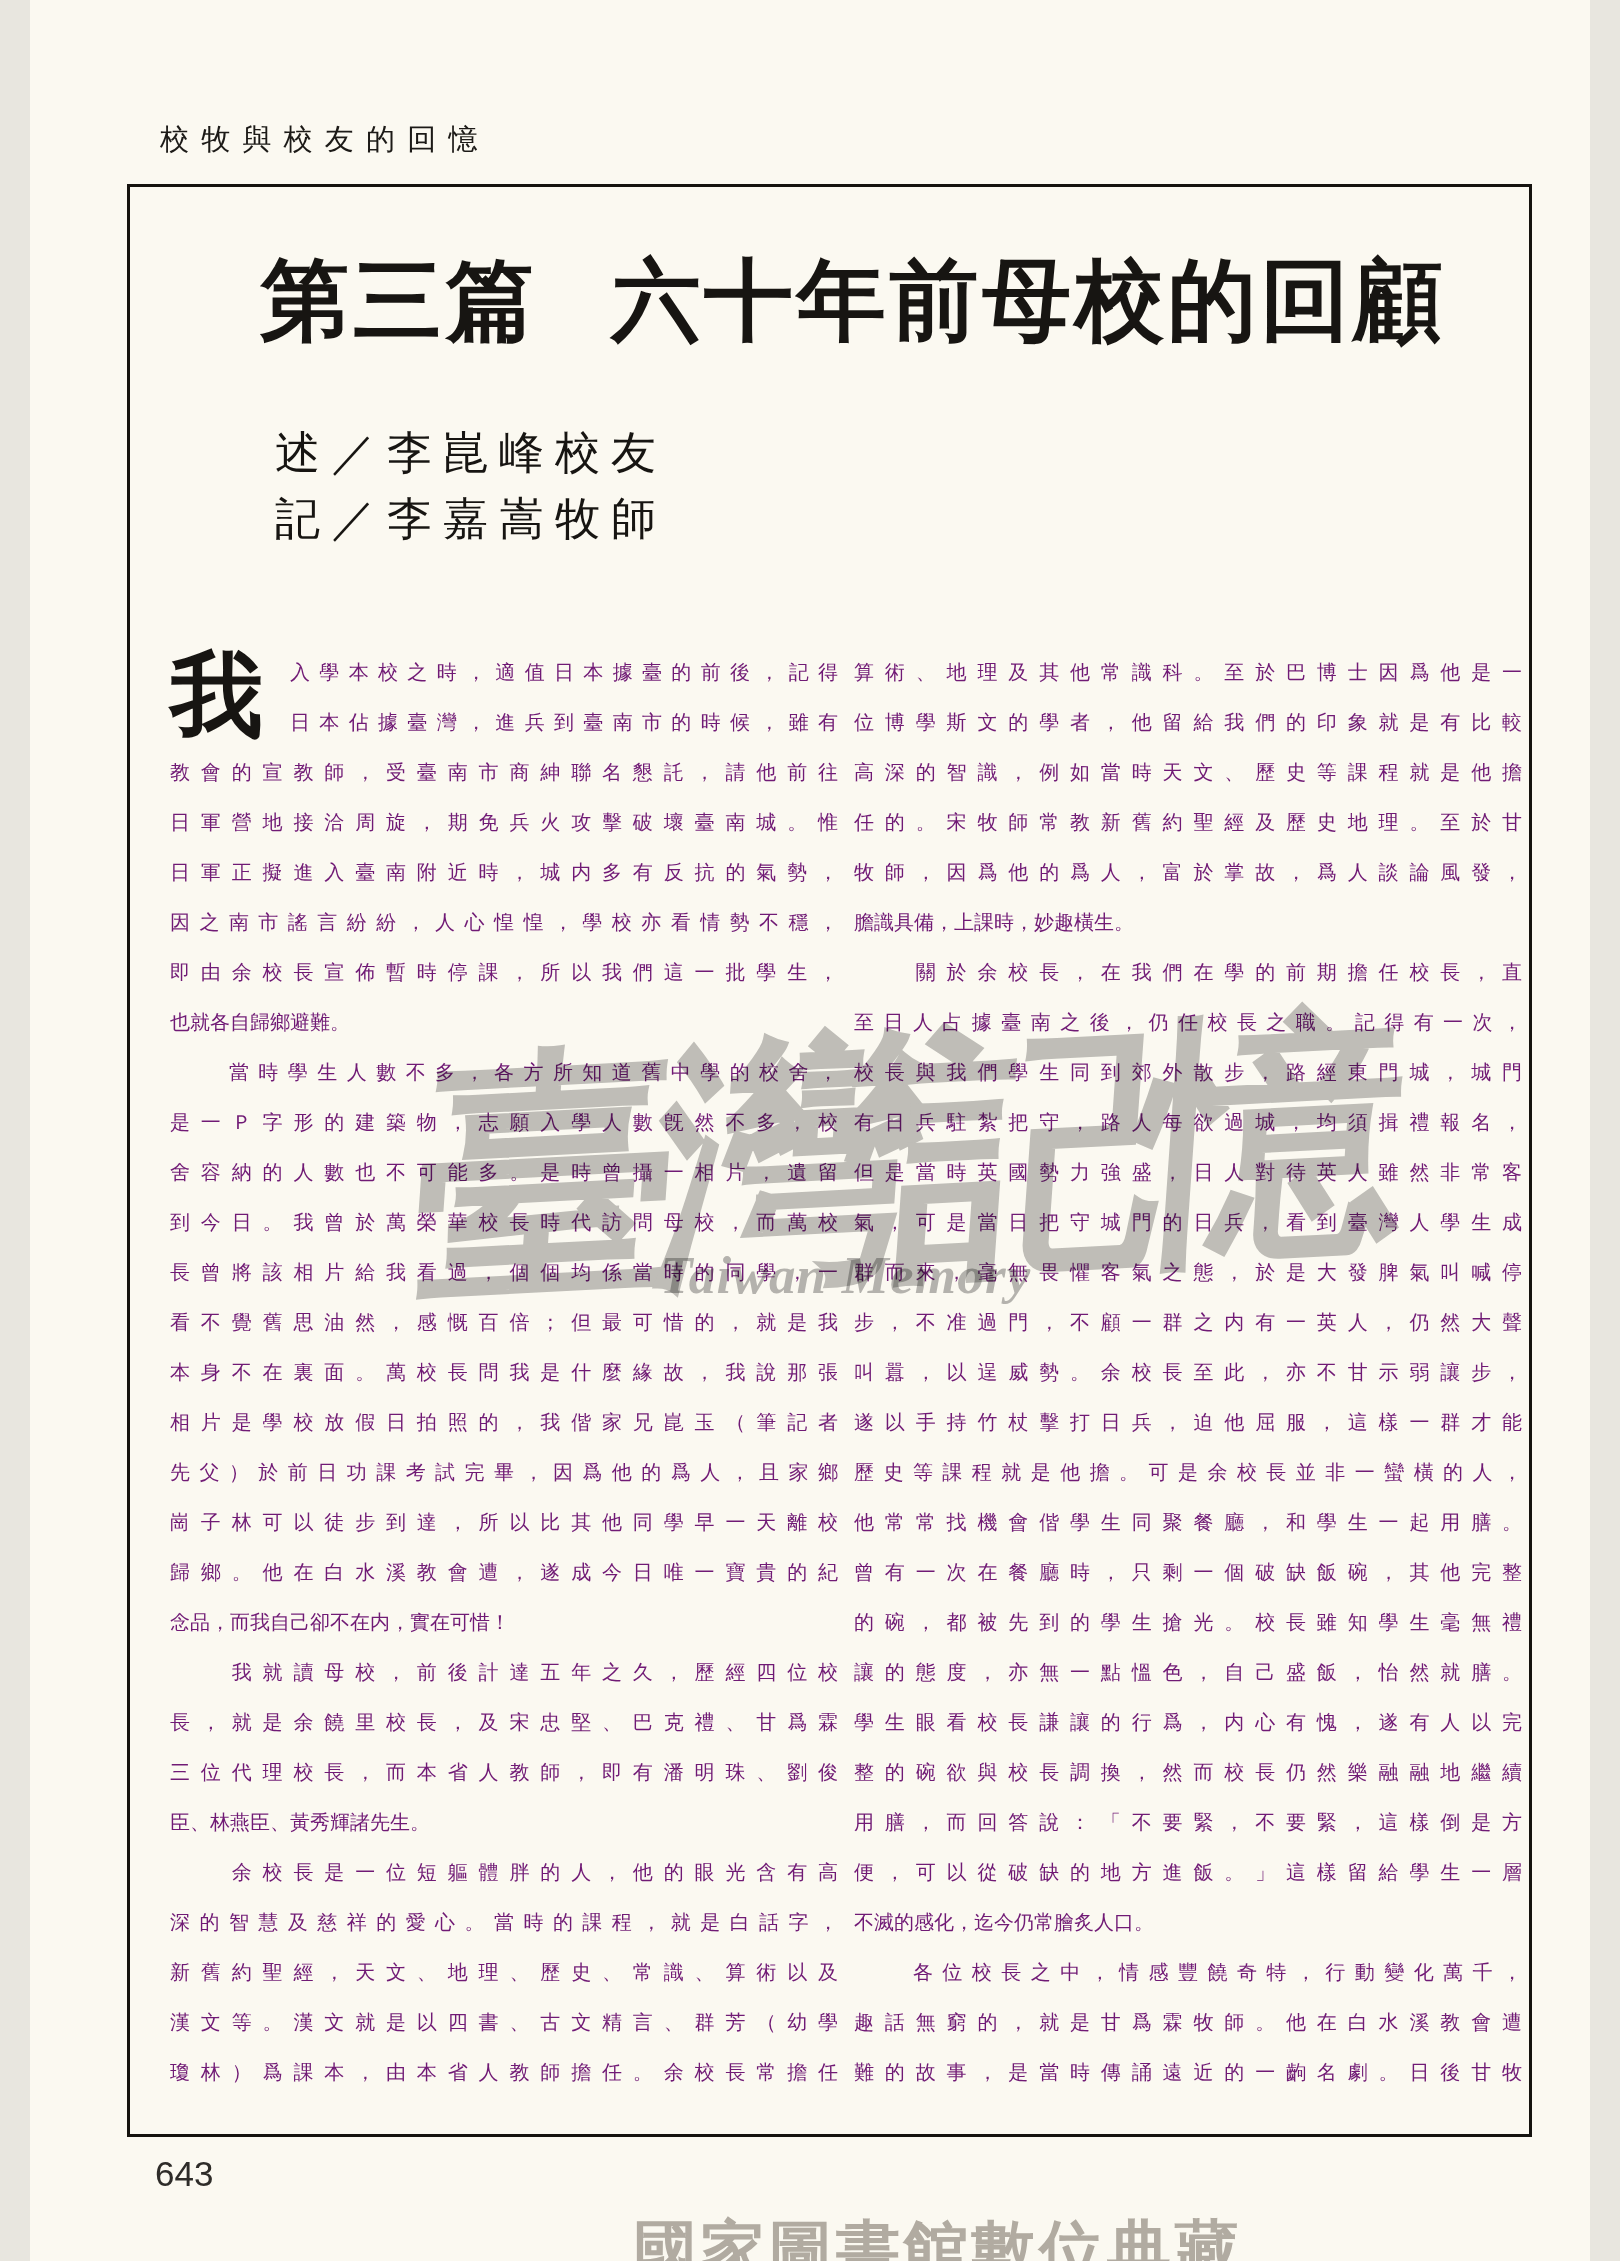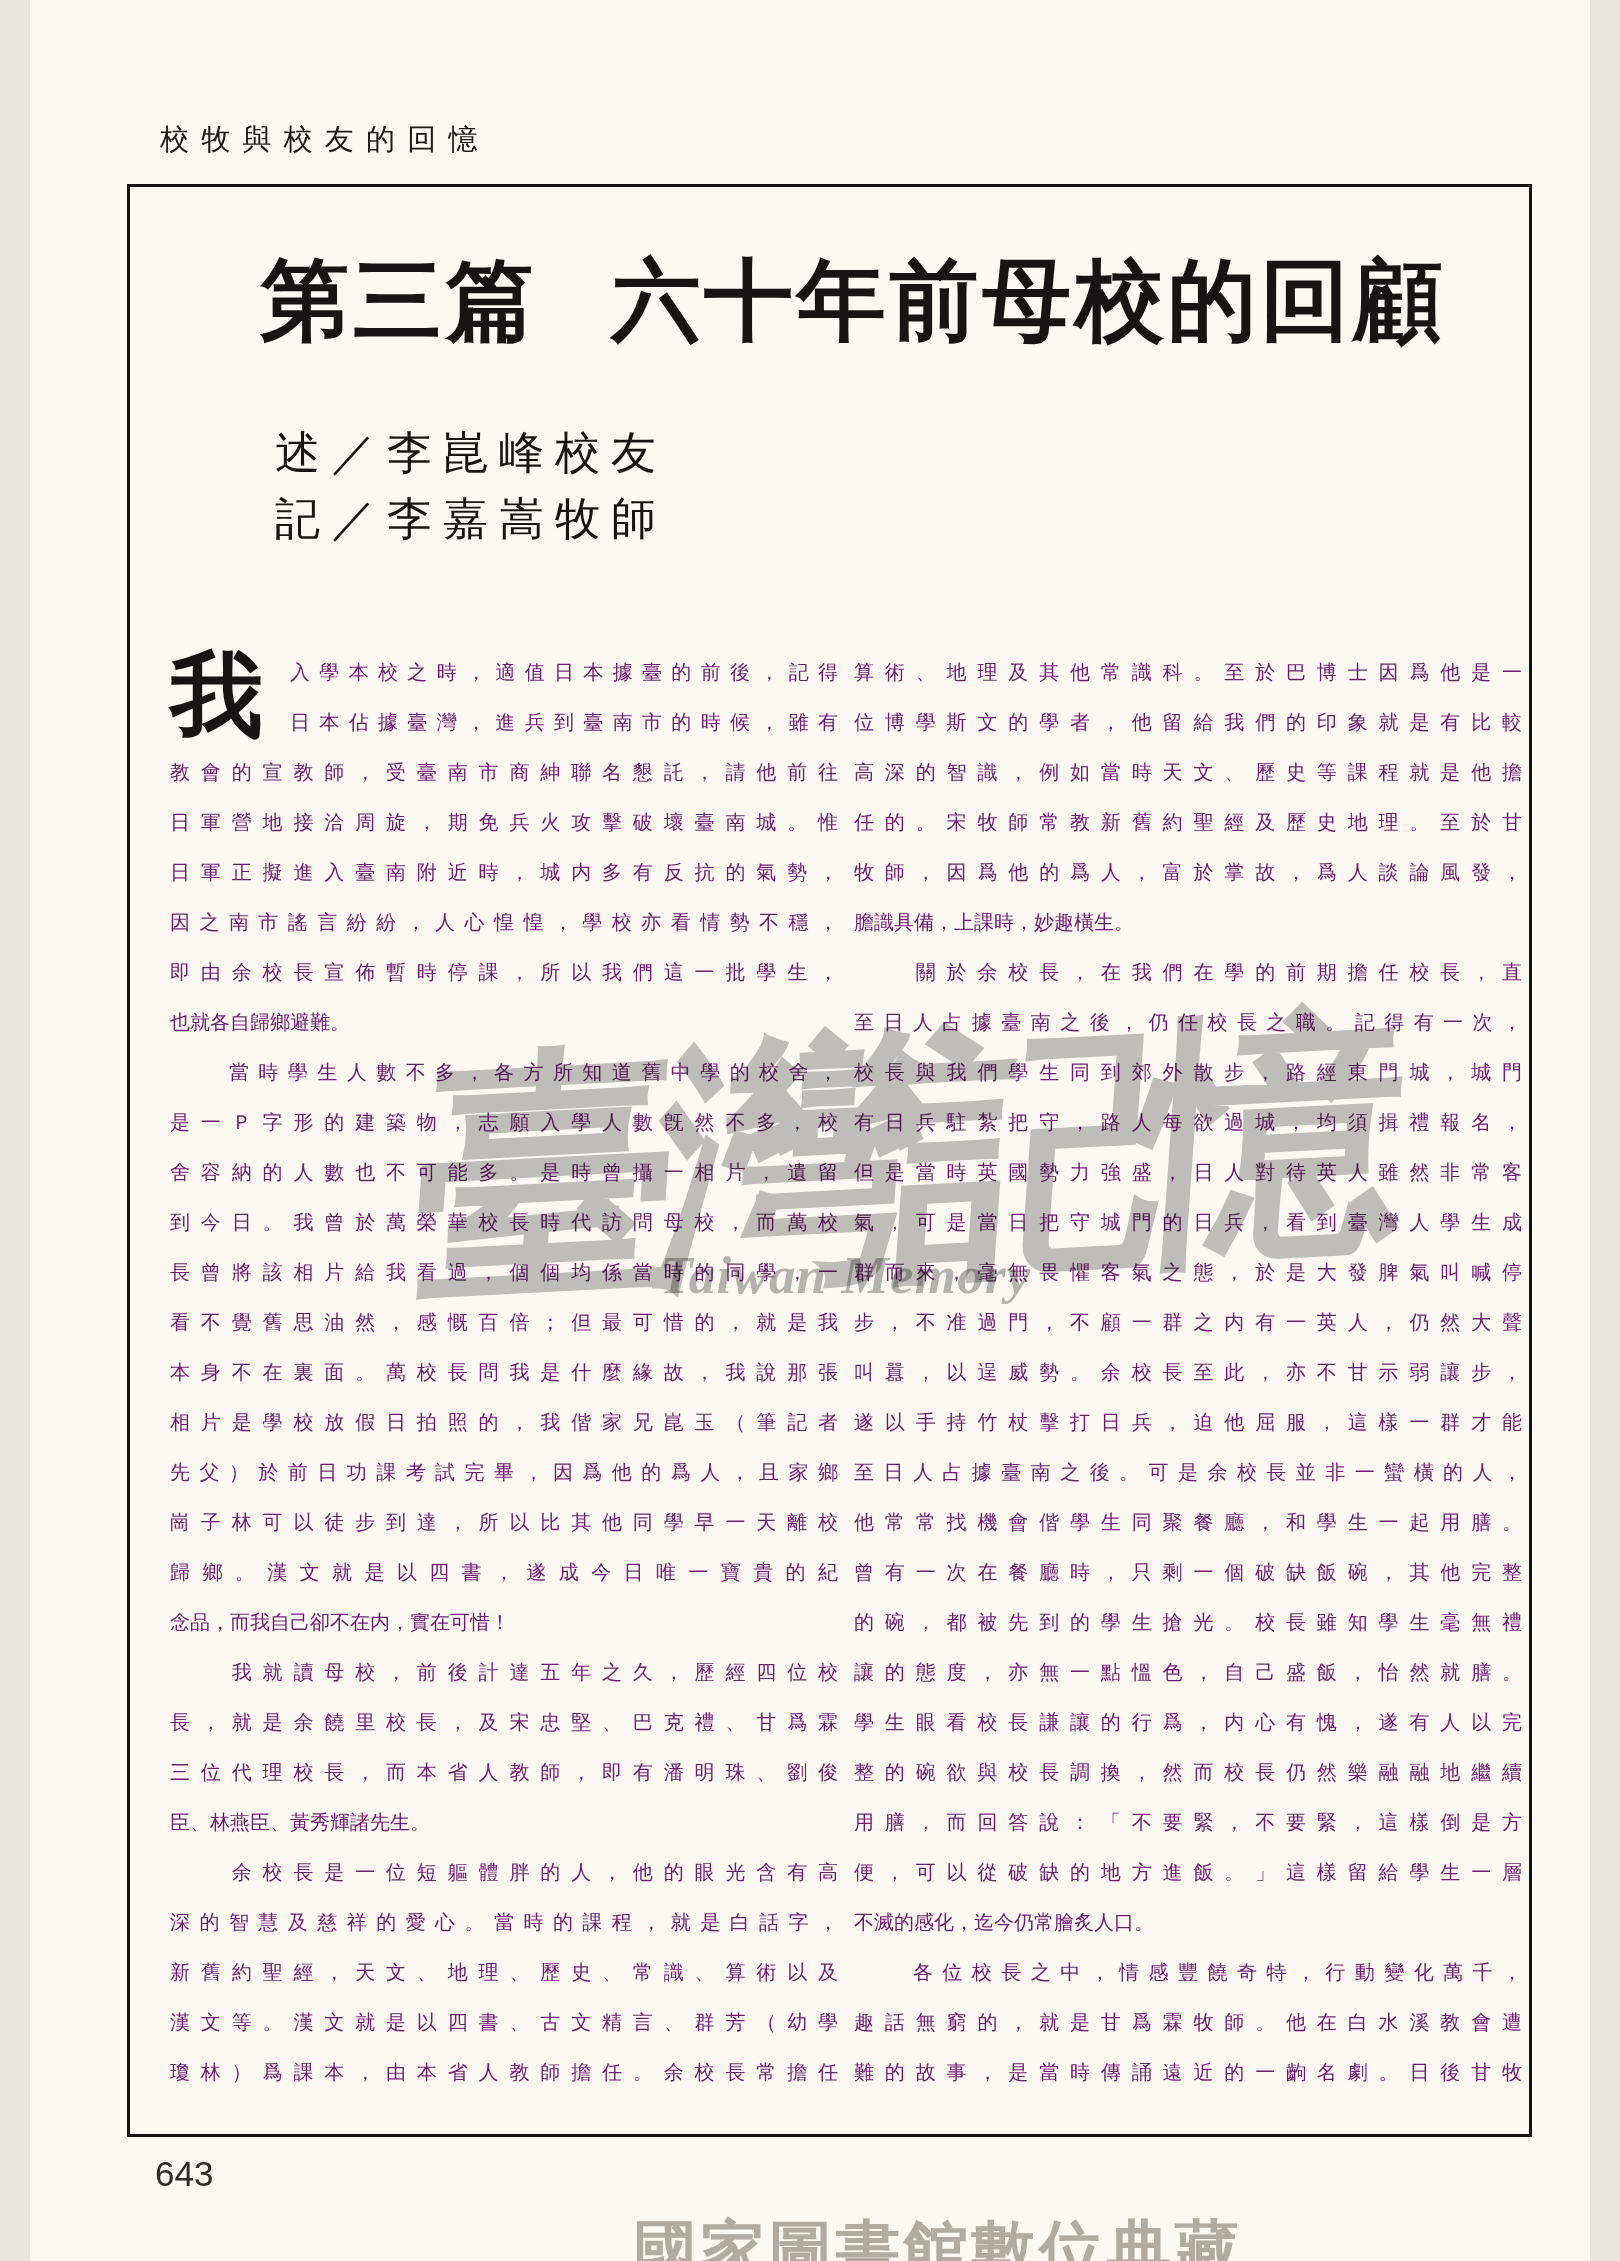"至日人占據臺南之後。可是余校長並非一蠻橫的人，" div.line { text: 至日人占據臺南之後 -> 歷史等課程就是他擔 }
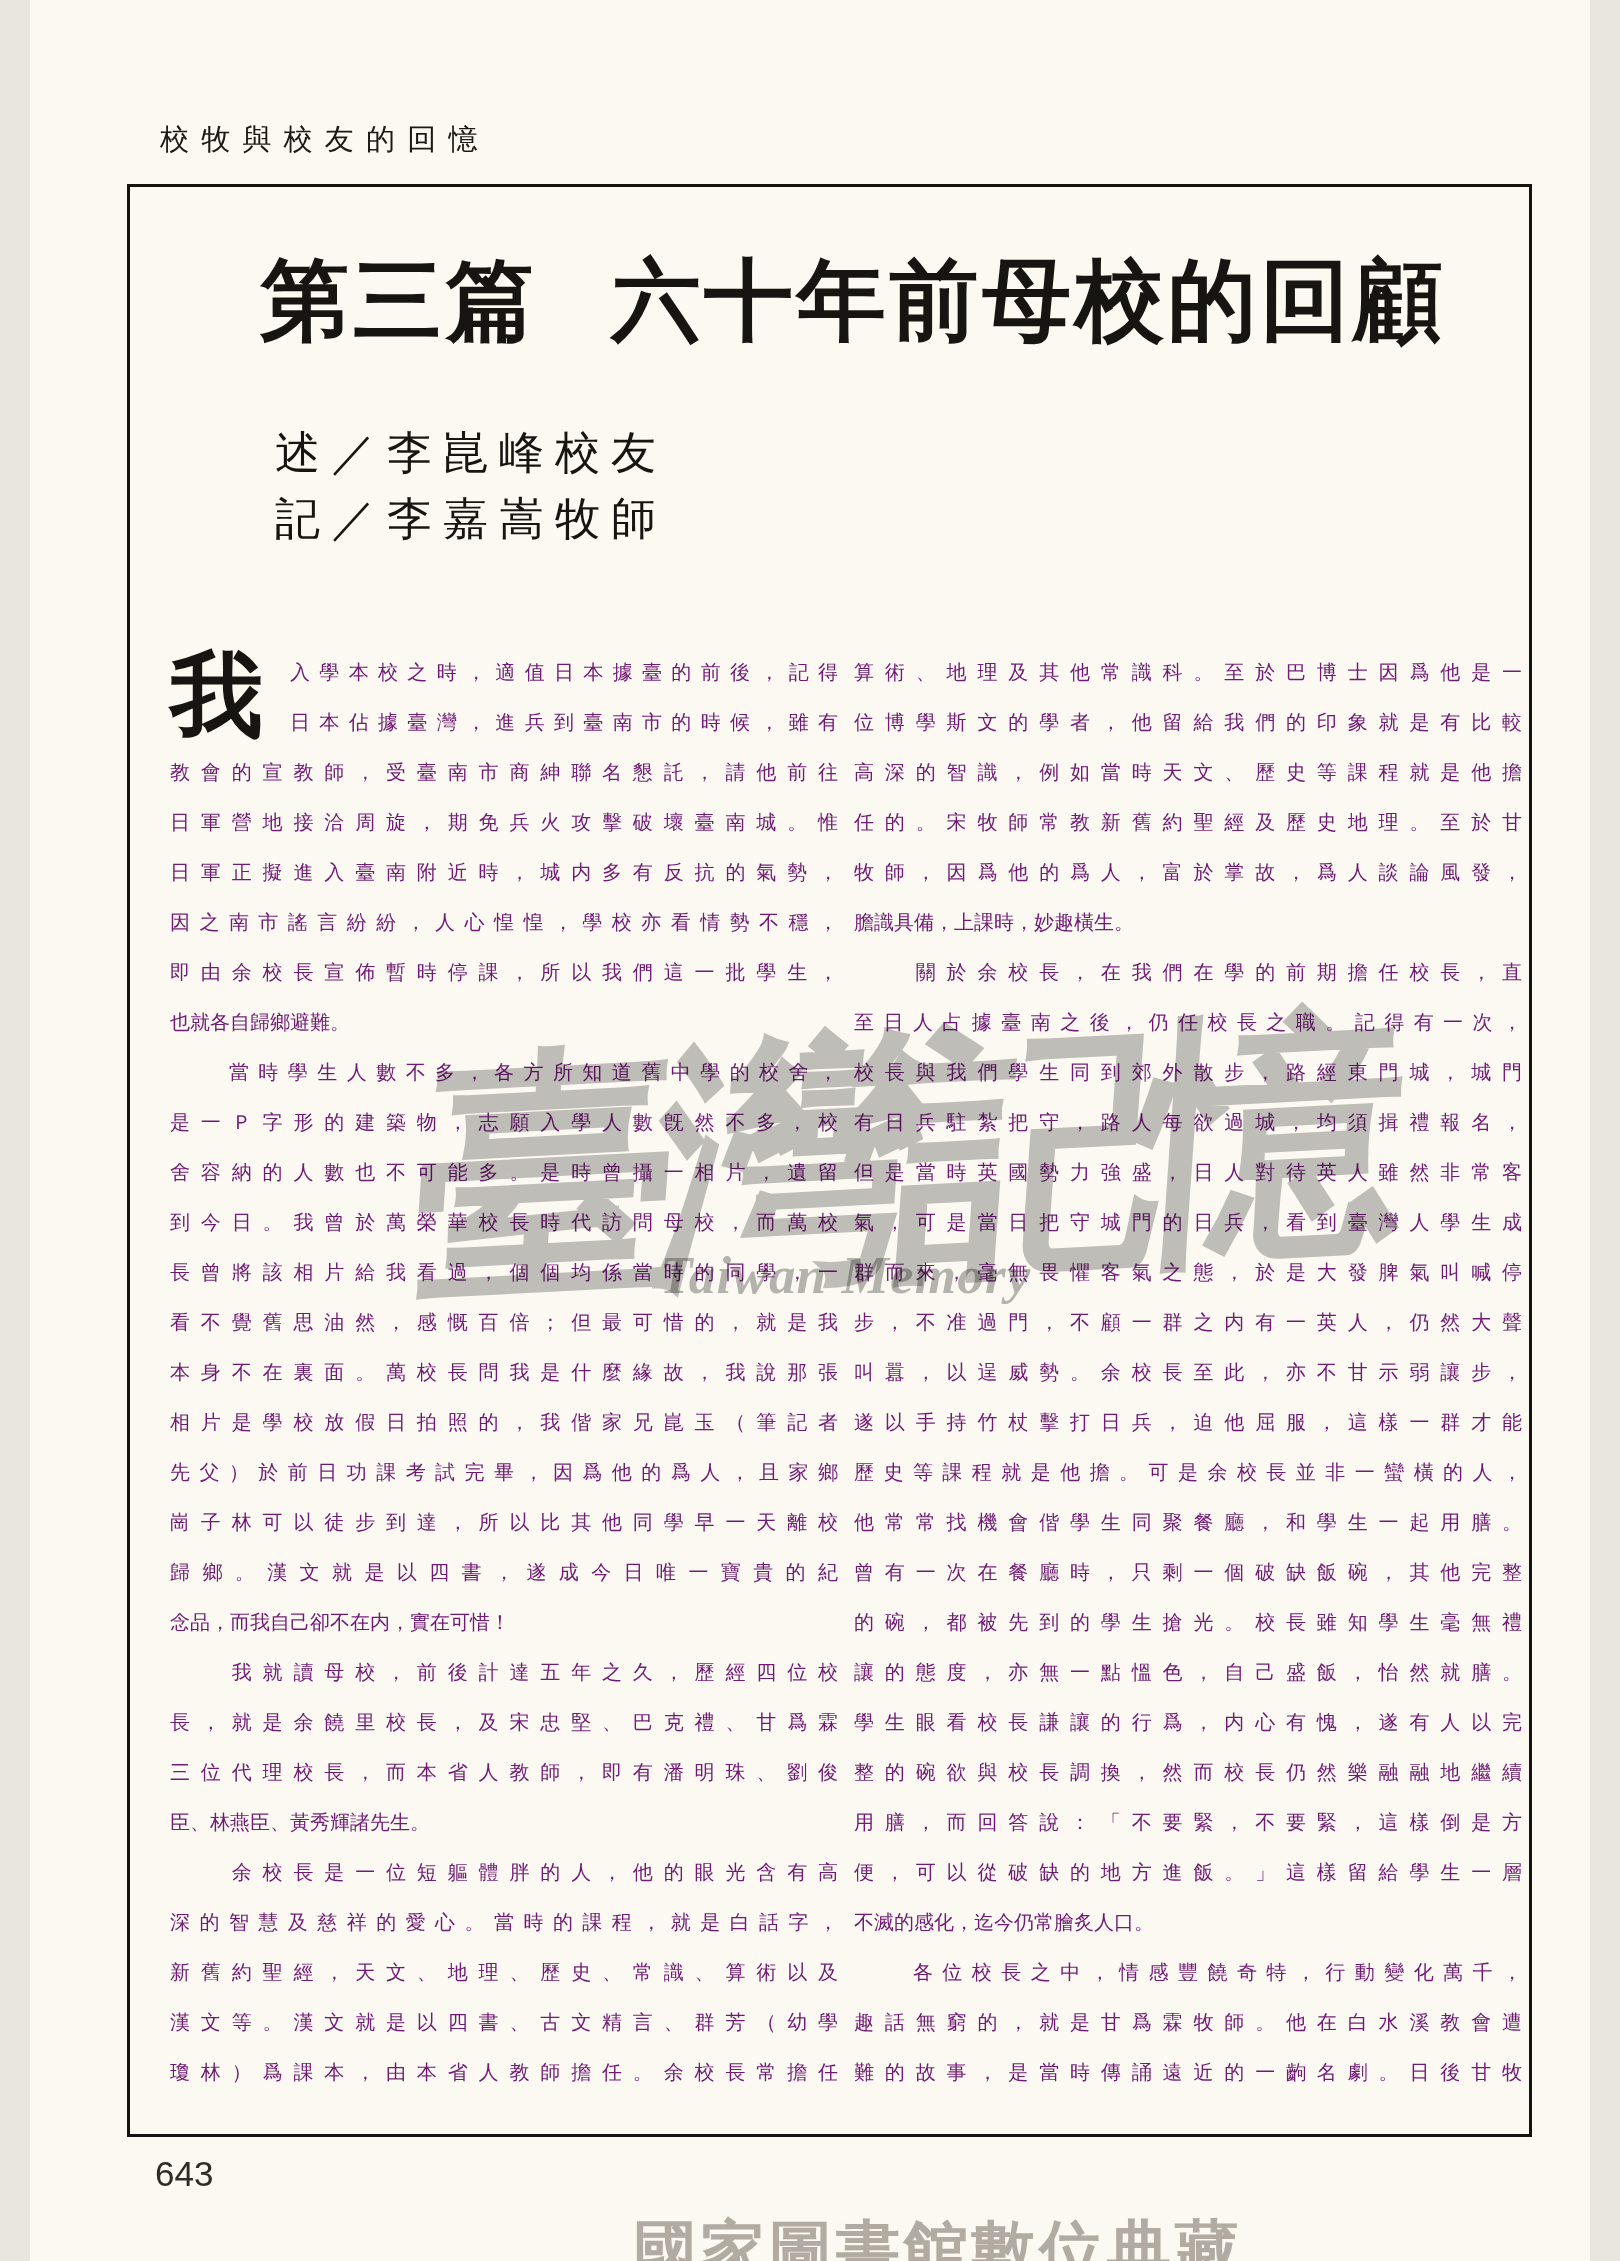"歸鄉。漢文就是以四書，遂成今日唯一寶貴的紀" div.line { text: 漢文就是以四書 -> 他在白水溪教會遭 }
